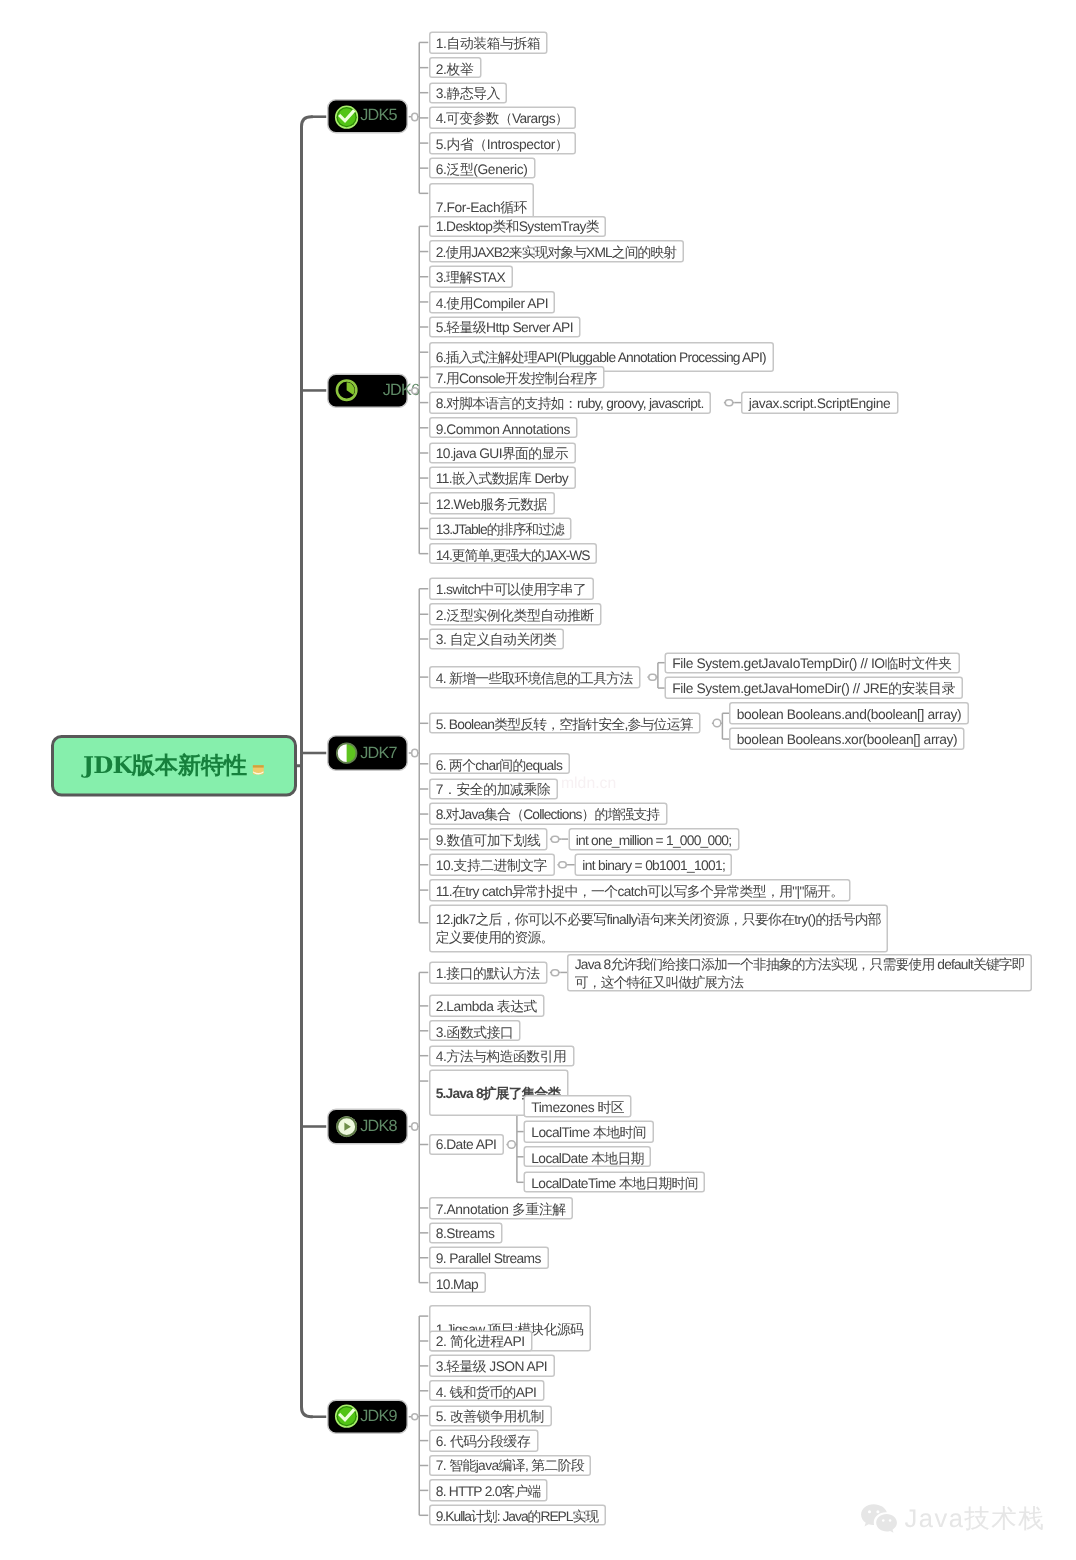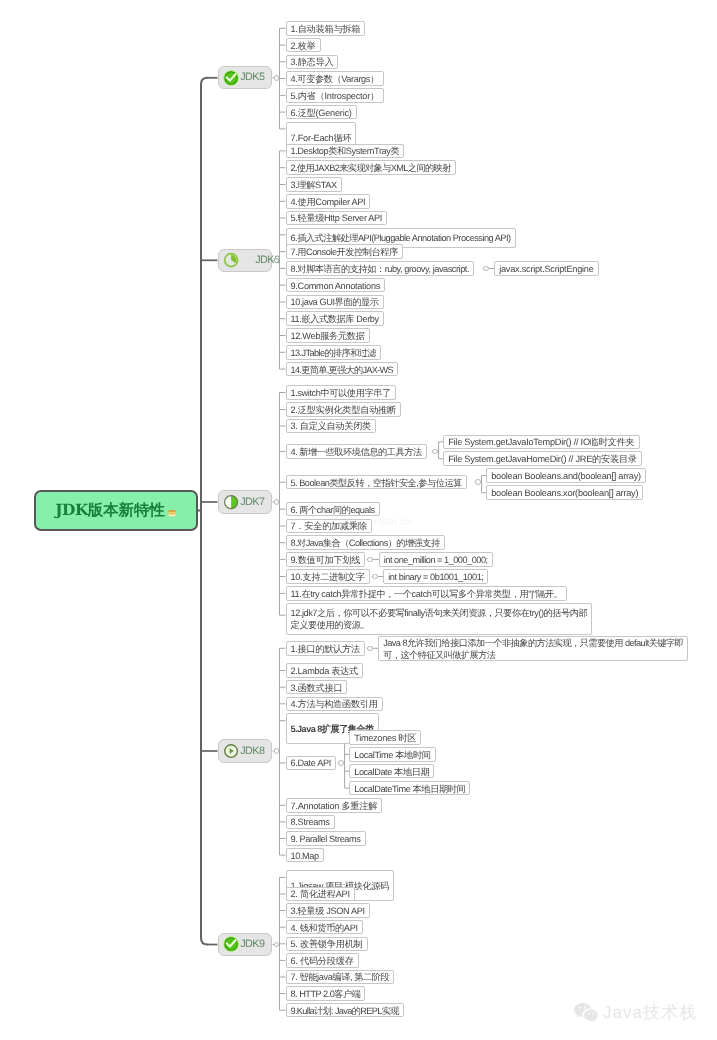"JDK5" .branch-node { background: #e5e5e5 -> #000000 }
